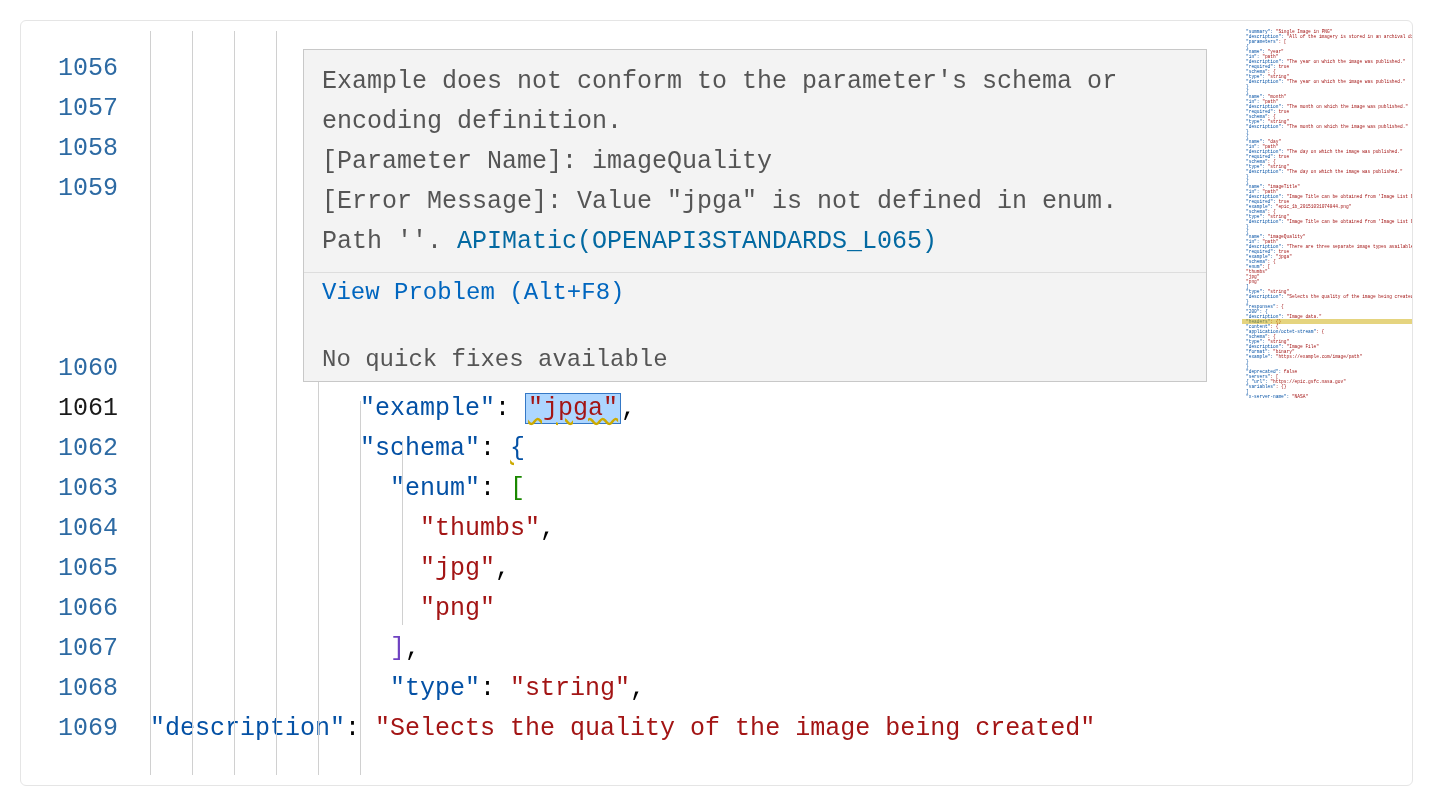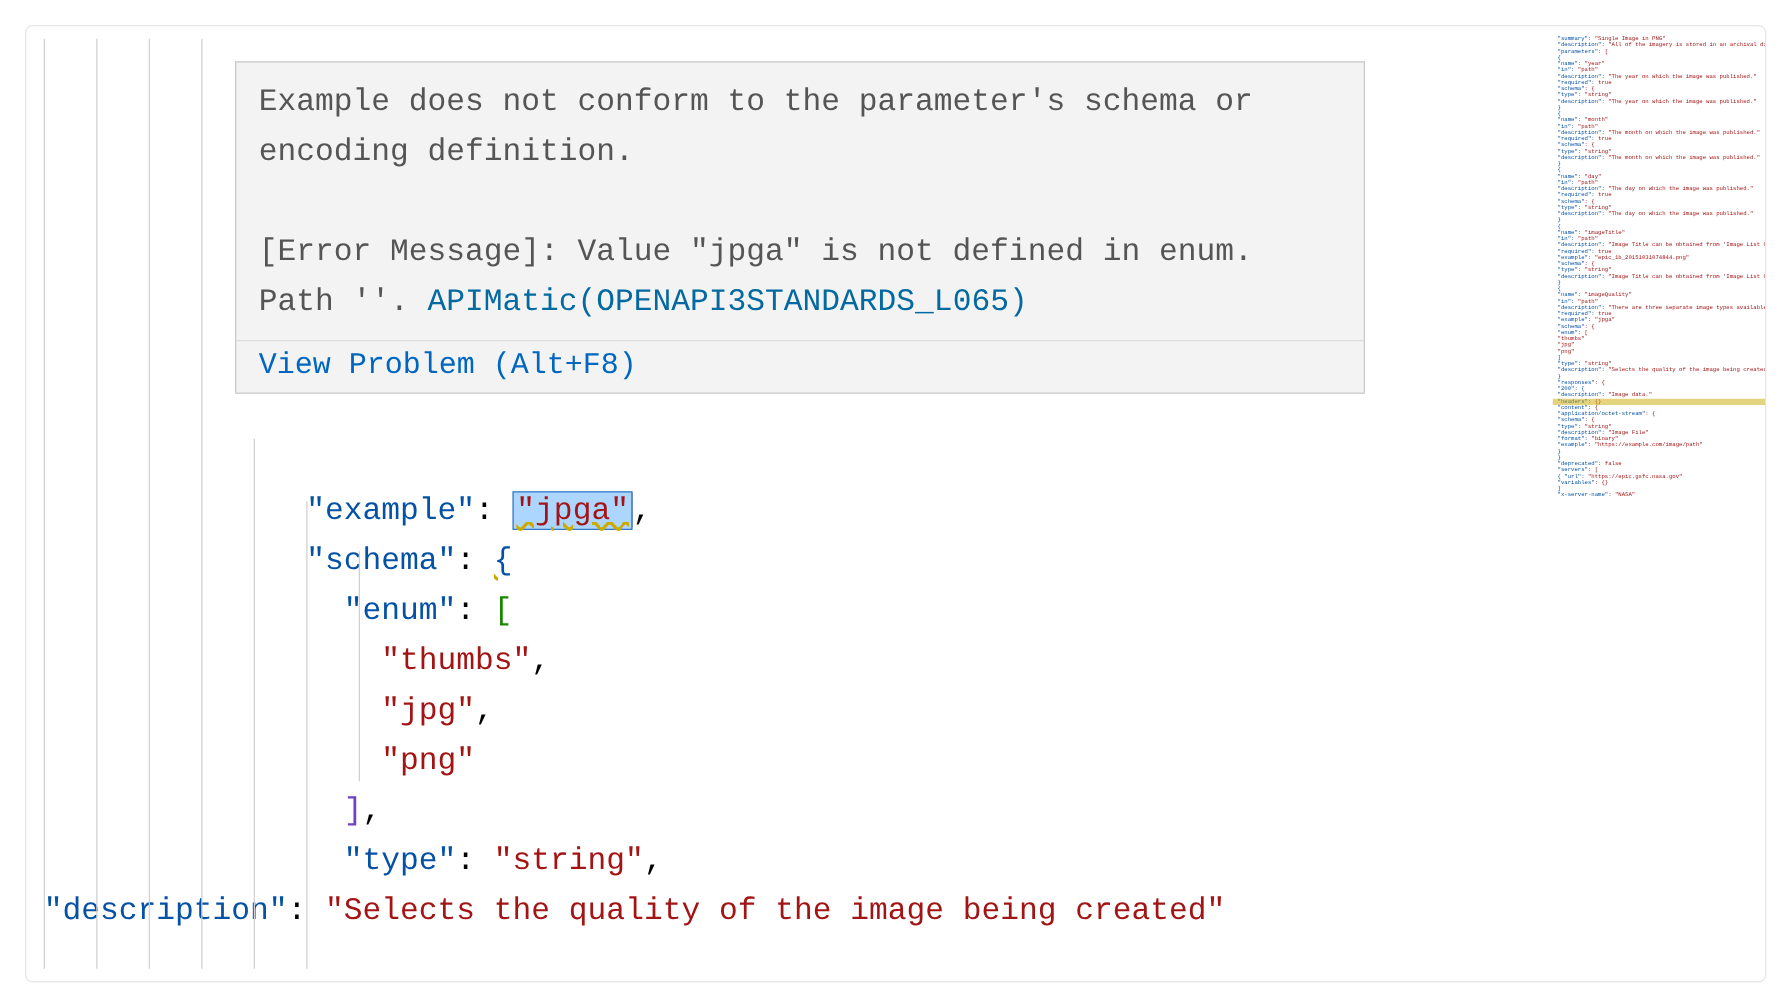"1056" div.gutter { html: none -> <div> <div>1056</div> <div>1057</div> <div>1058</div> <div>1059</div> <div></div> <div>1060</div> <div>1061</div> <div>1062</div> <div>1063</div> <div>1064</div> <div>1065</div> <div>1066</div> <div>1067</div> <div>1068</div> <div>1069</div> </div> }
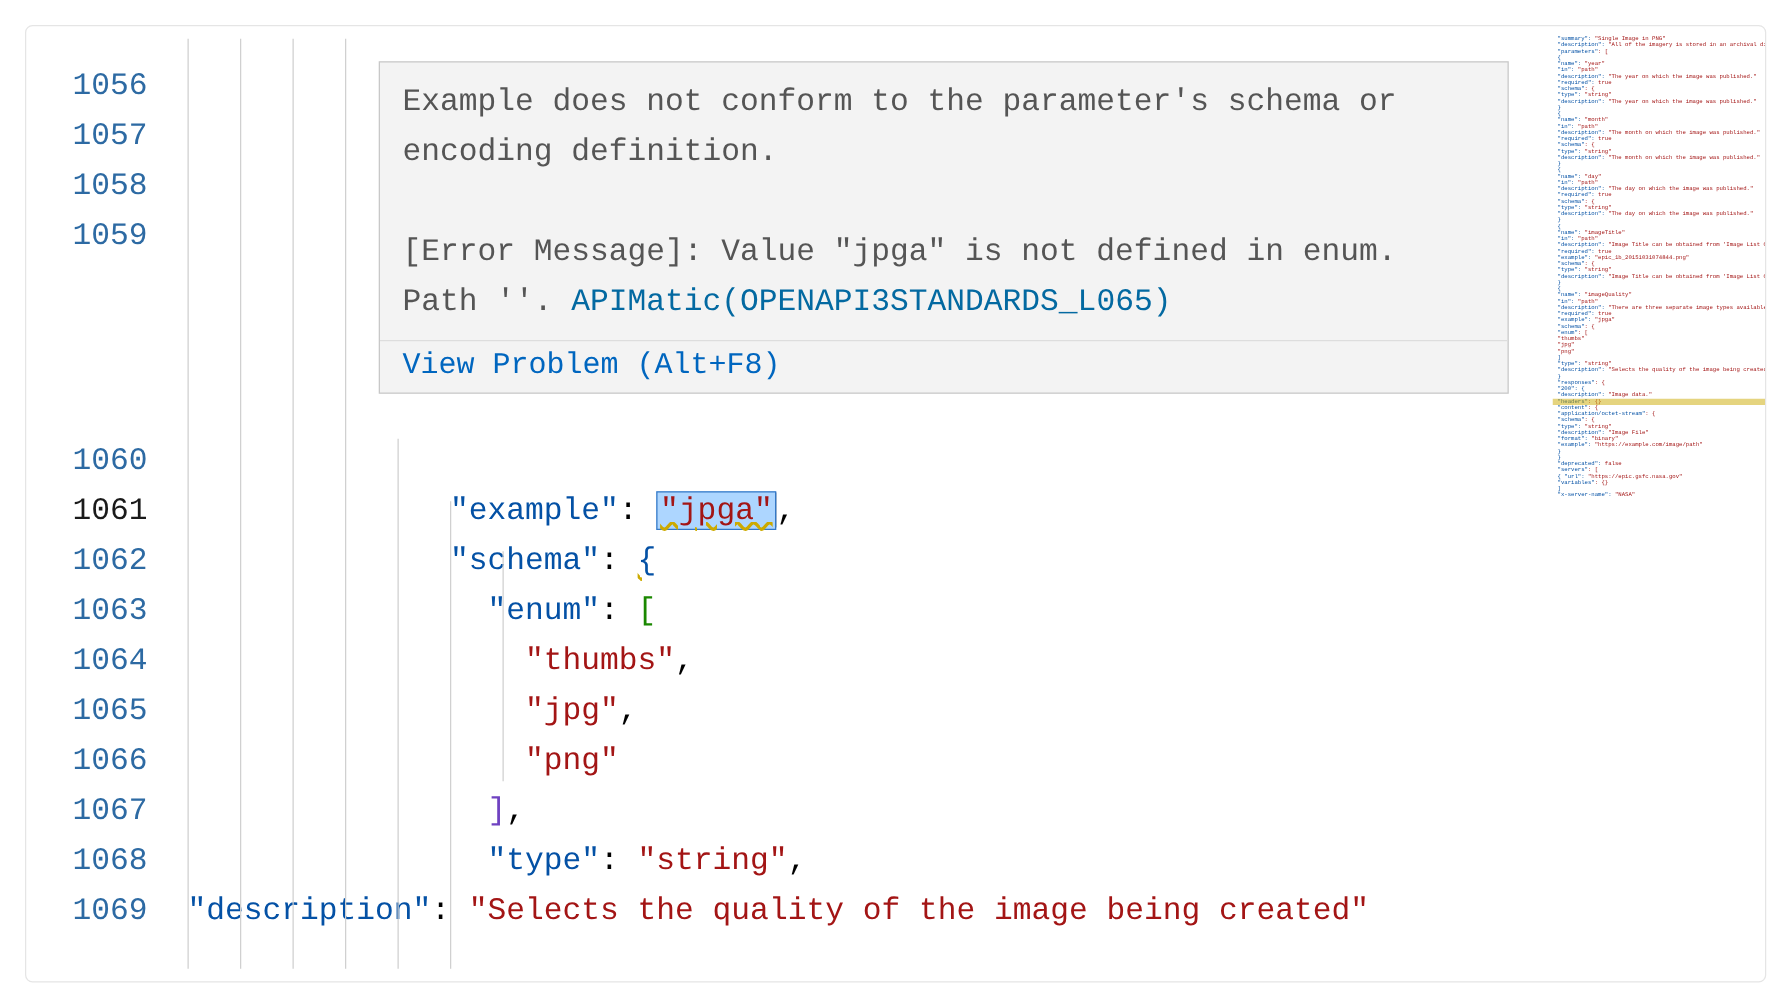"[Parameter Name]: imageQuality" span { html: none -> <span>[Parameter Name]: imageQuality</span> }
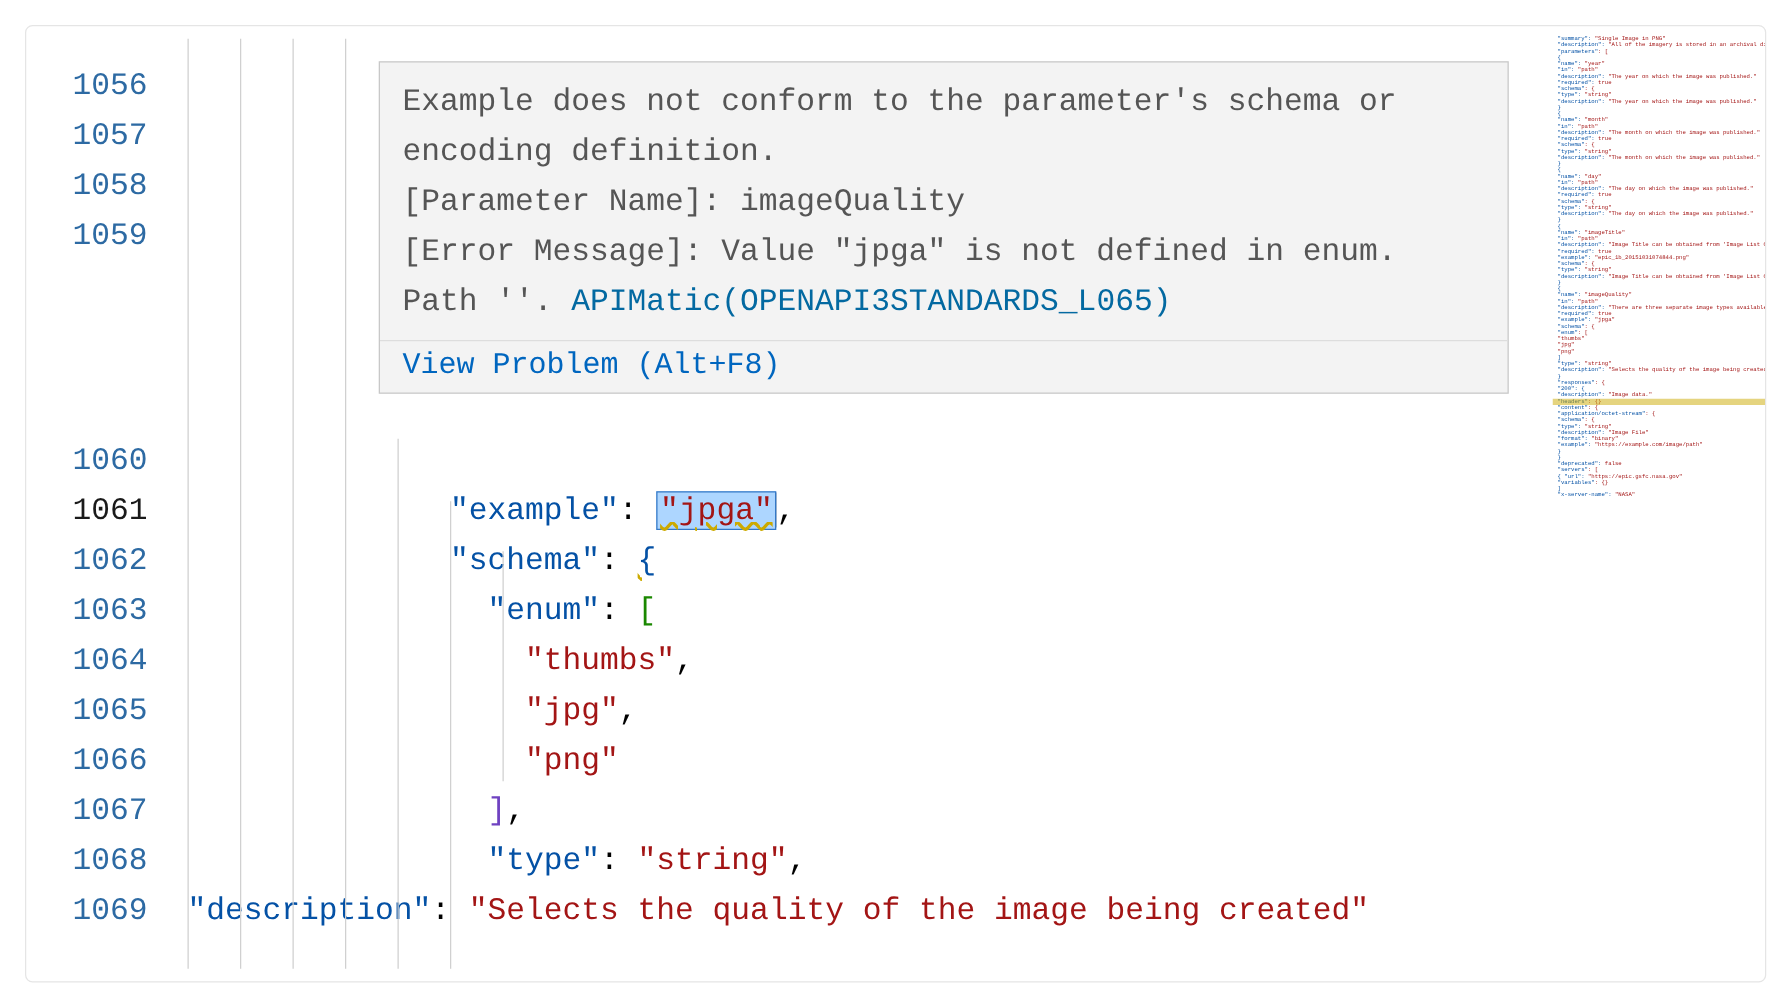"No quick fixes available" span.muted { html: none -> <span>No quick fixes available</span> }
